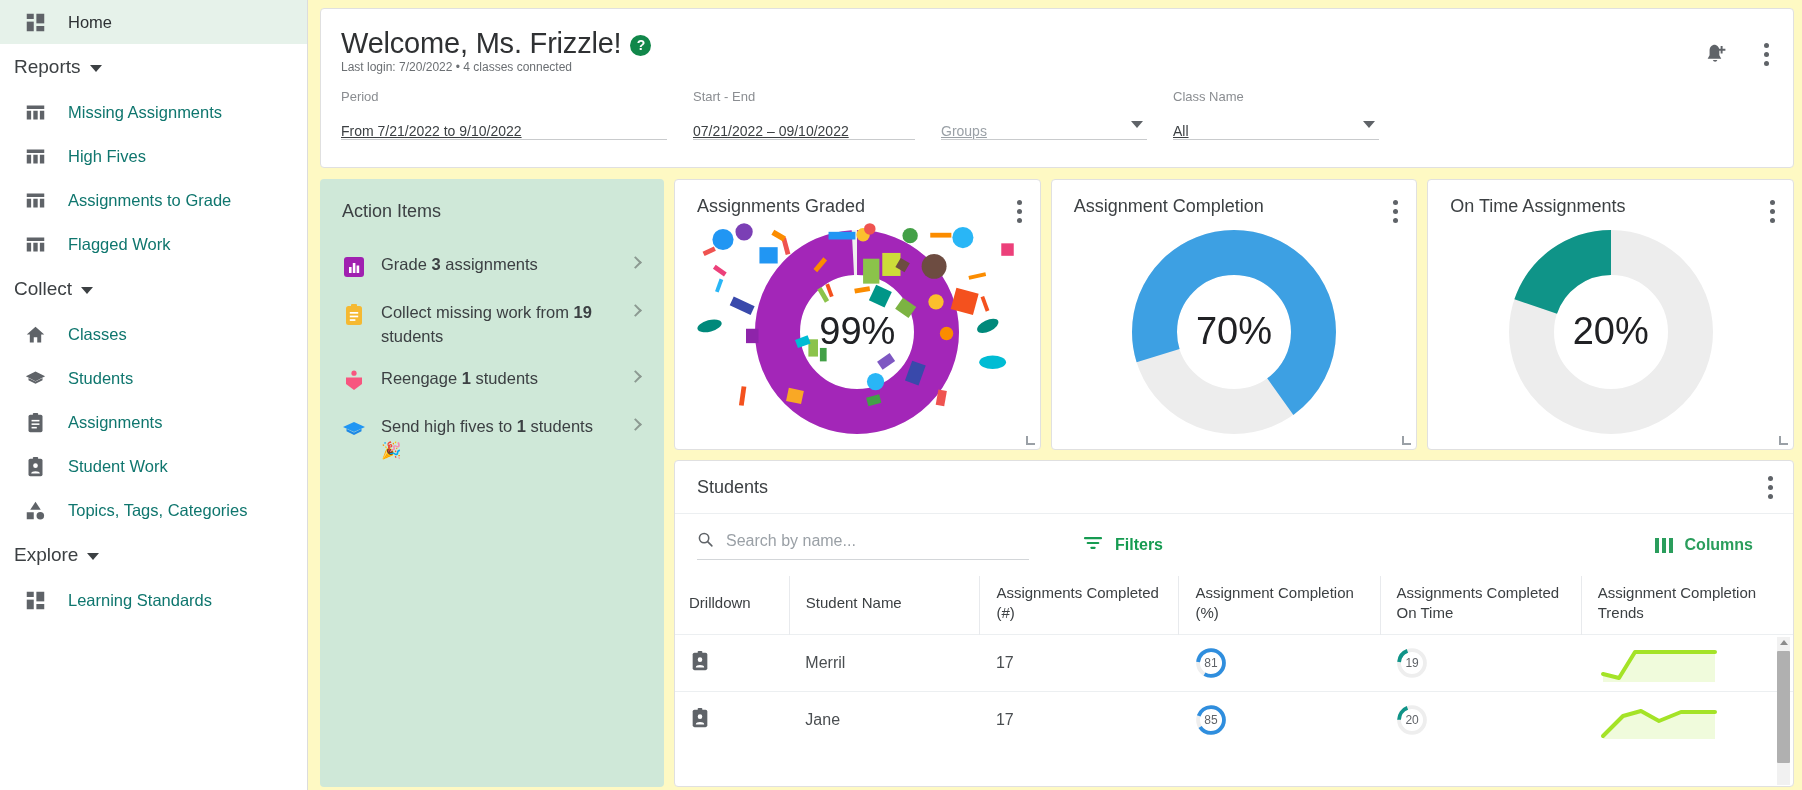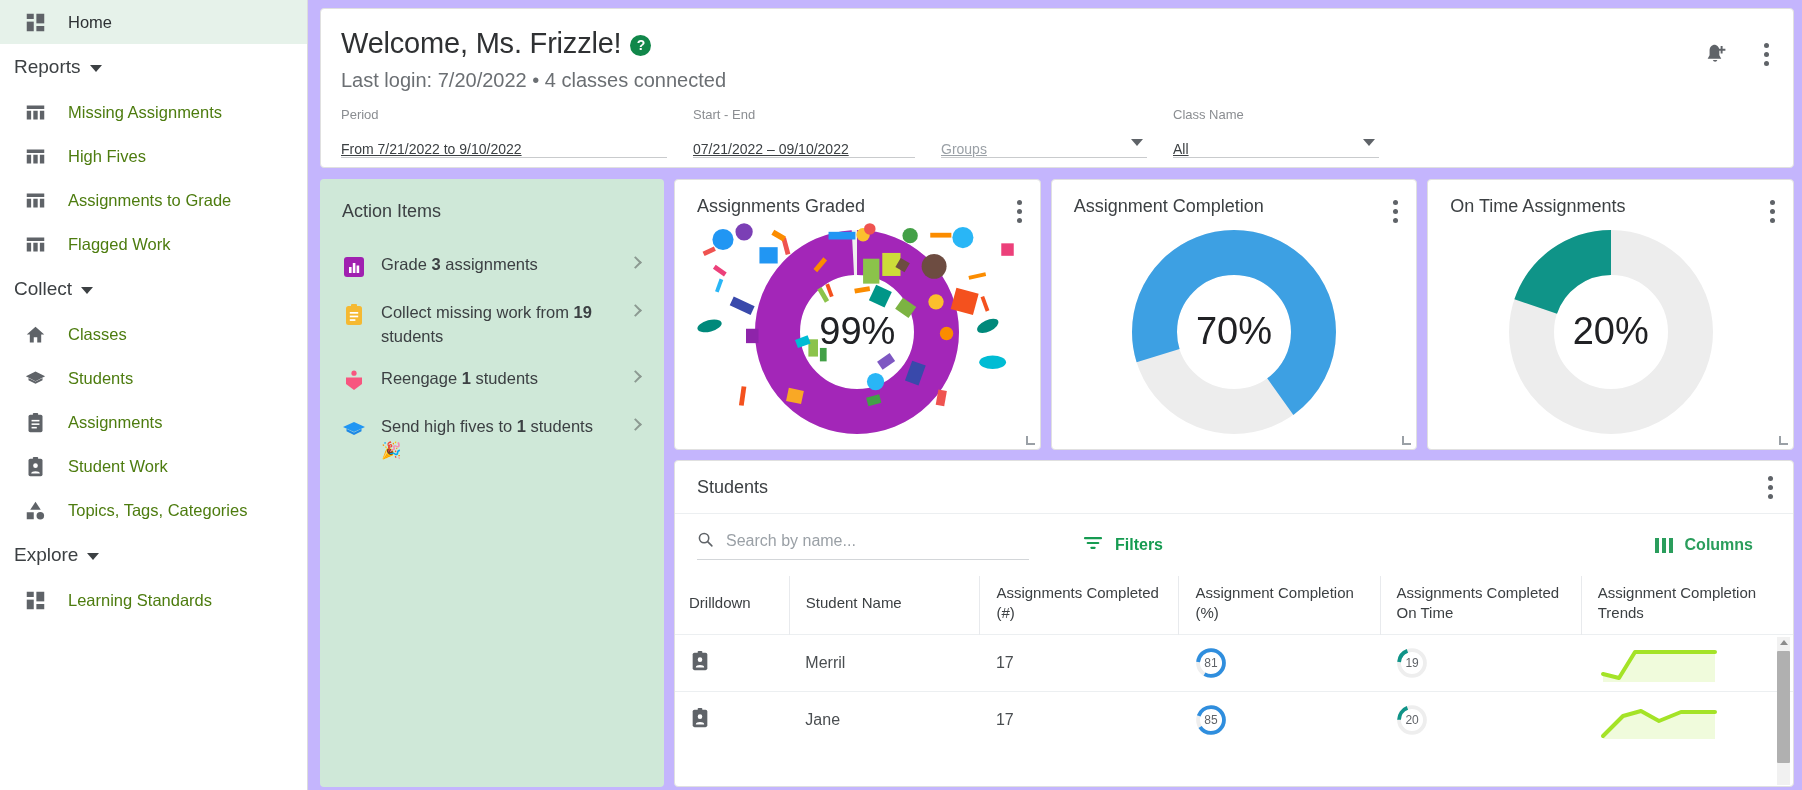"Welcome, Ms. Frizzle!" .main { background: #c4b5fd -> #fef9c3 }
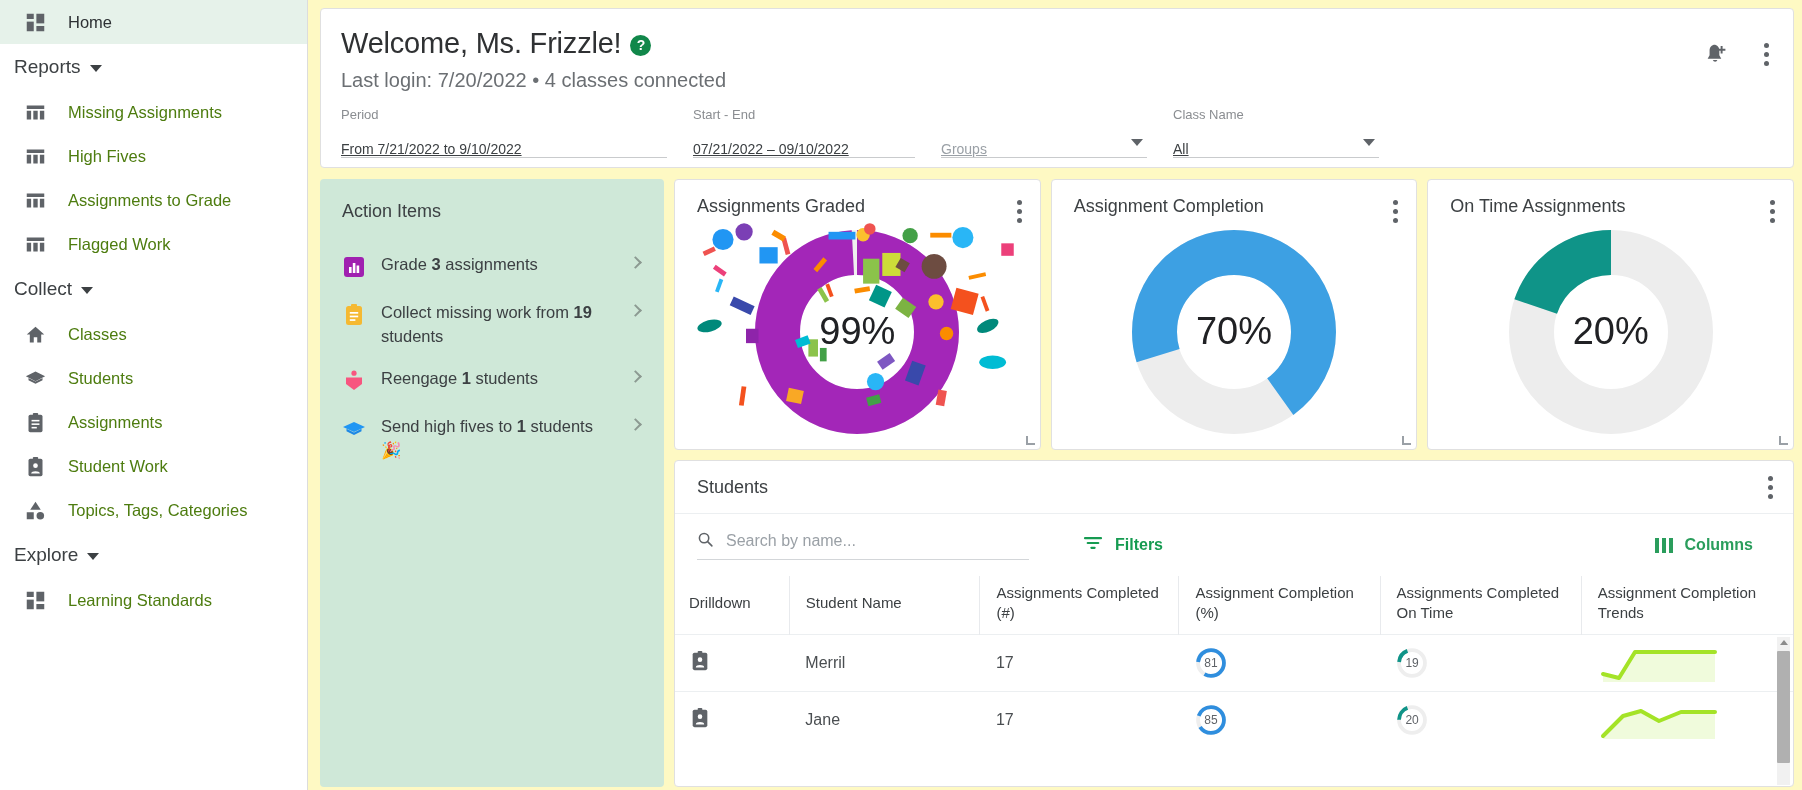"Last login: 7/20/2022 • 4" .subtitle { font-size: 20px -> 12px; margin-top: 9px -> none }
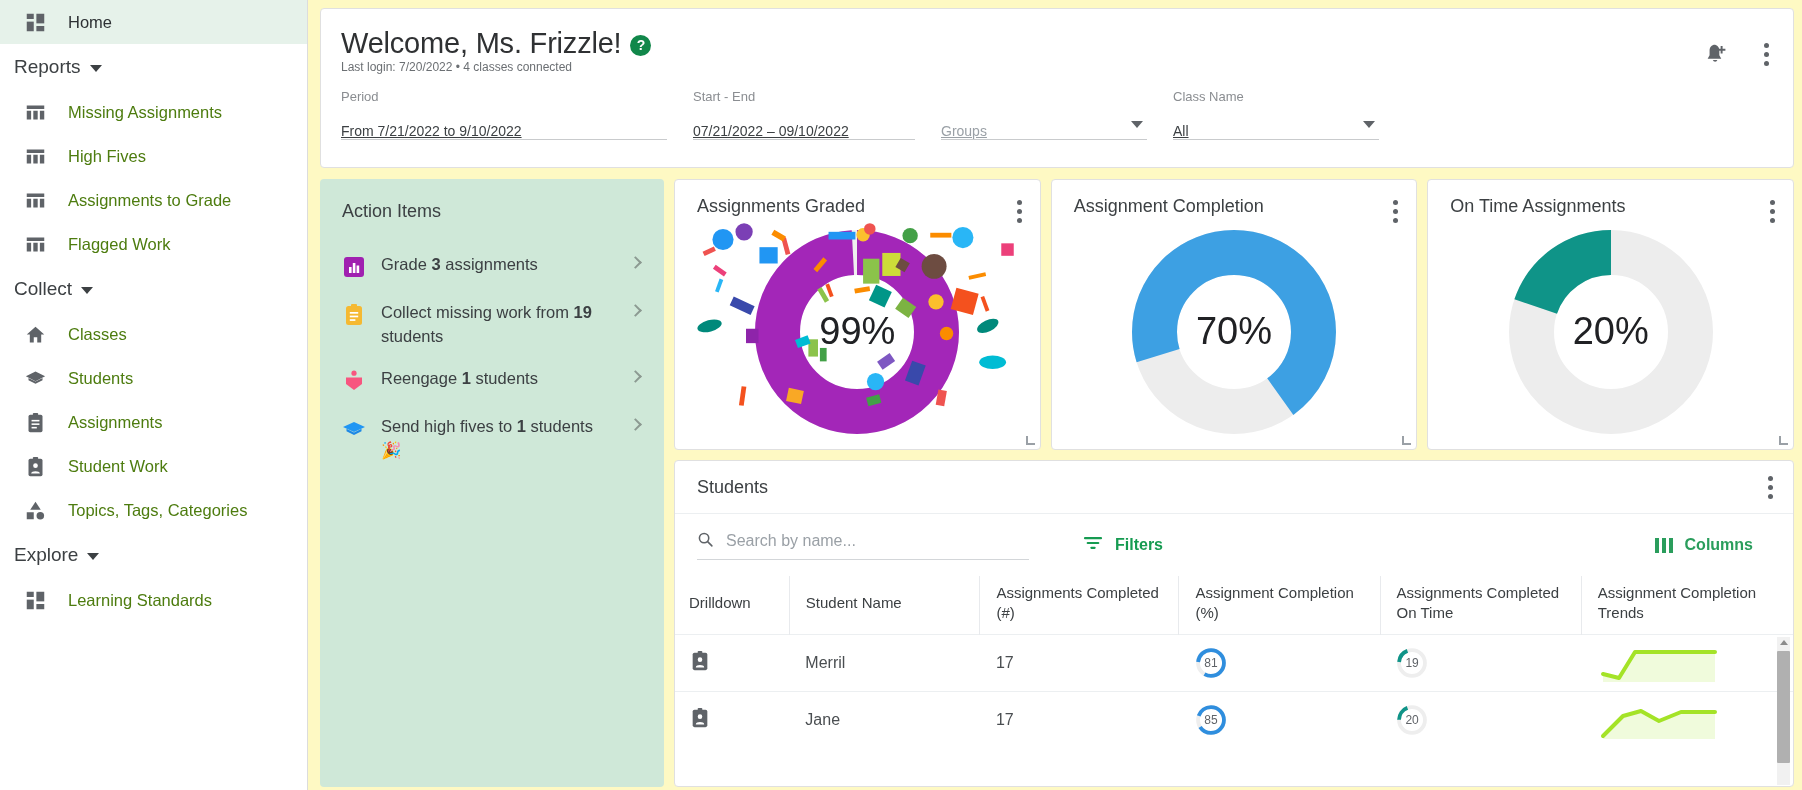"Missing Assignments" .nav-item .label { color: #4d7c0f -> #0f766e }
